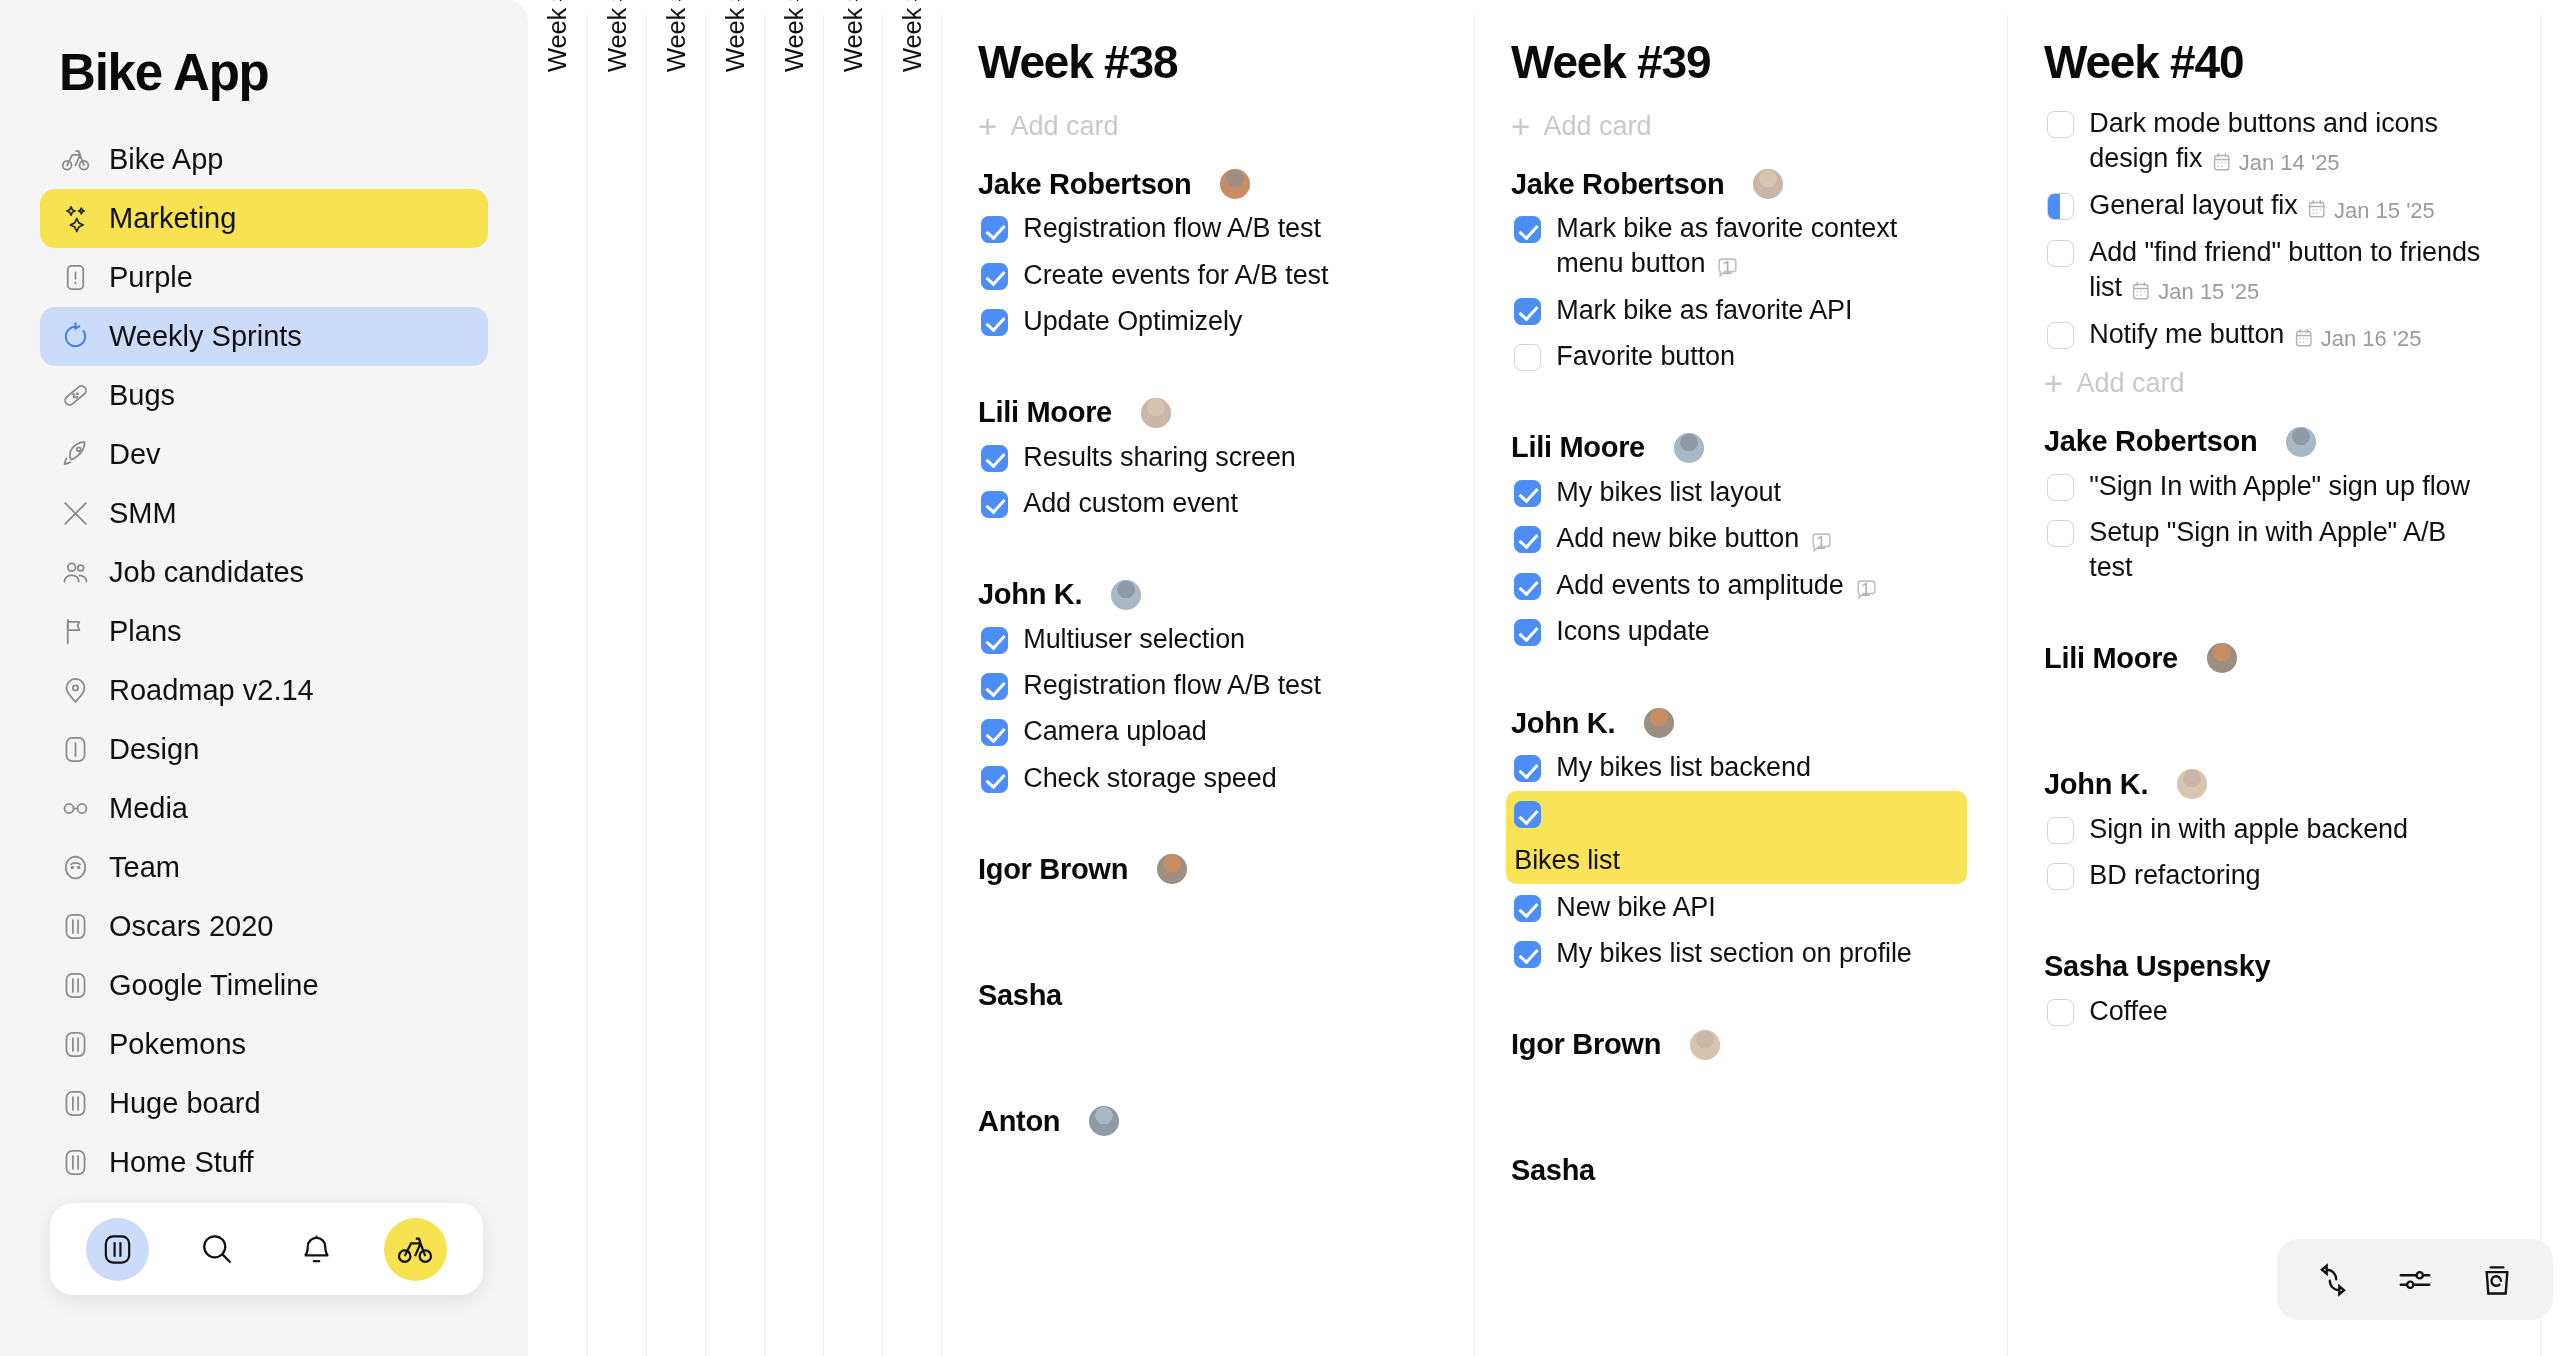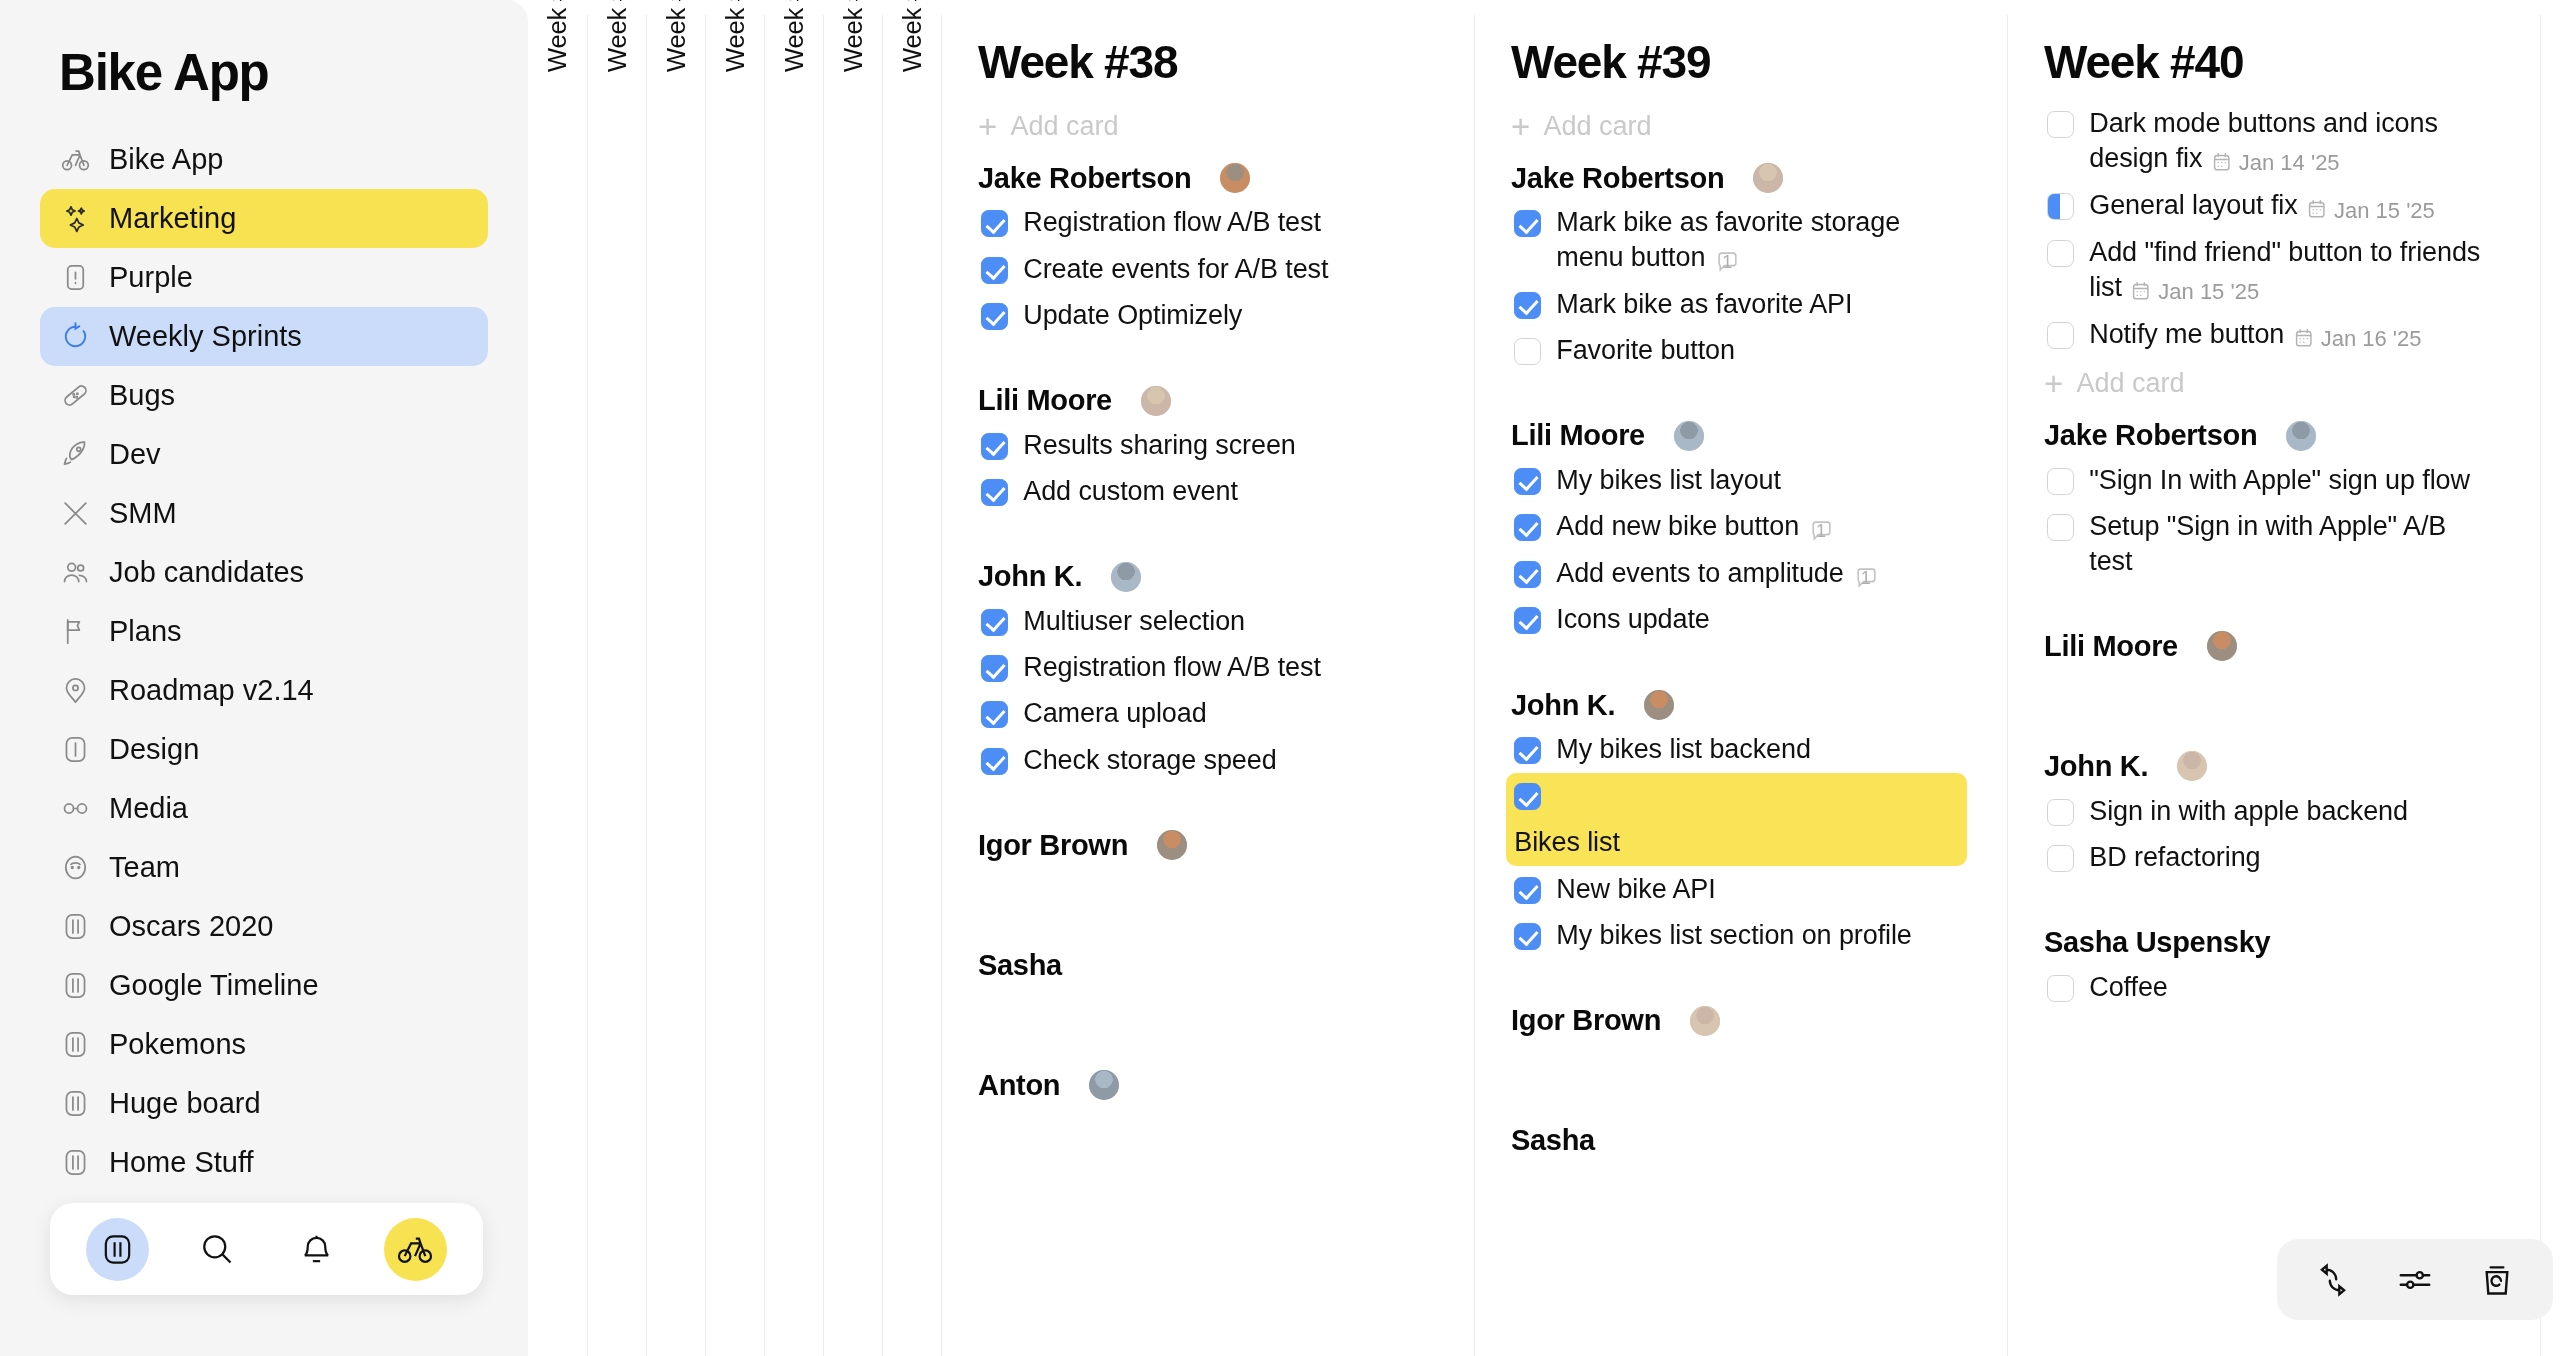"Jake Robertson" .person { margin-top: 10px -> 16px }
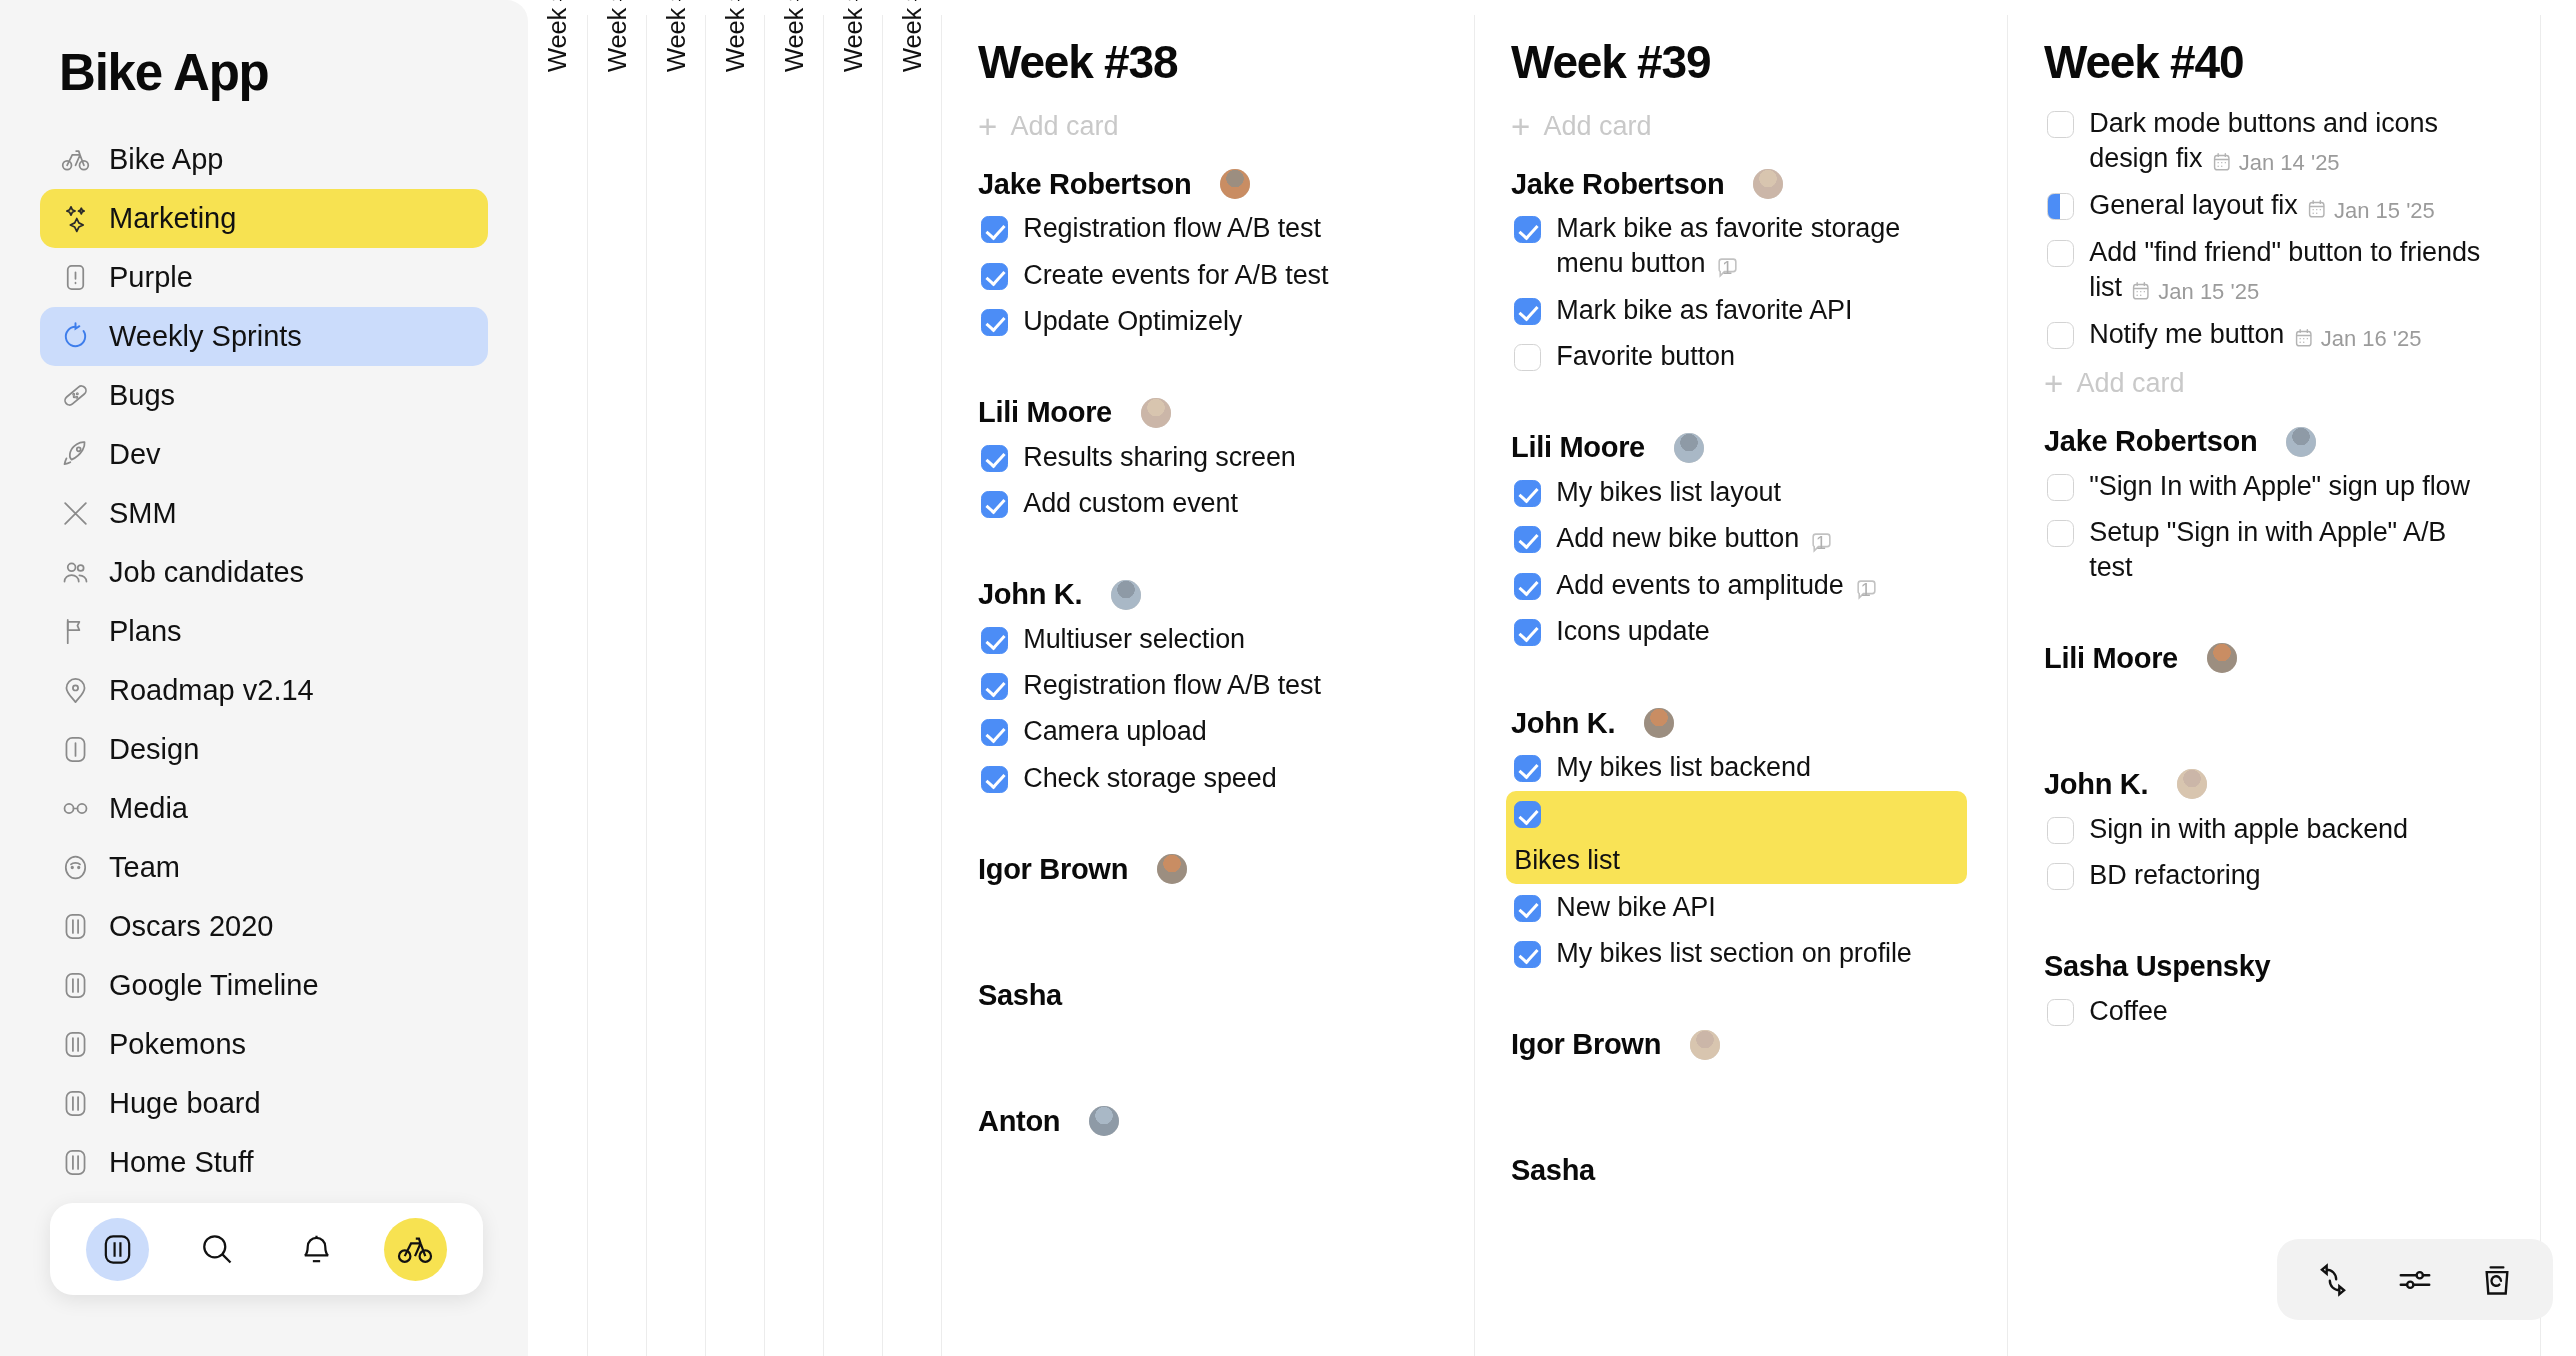"Mark bike as favorite storage" span.task-text { text: storage -> context }
